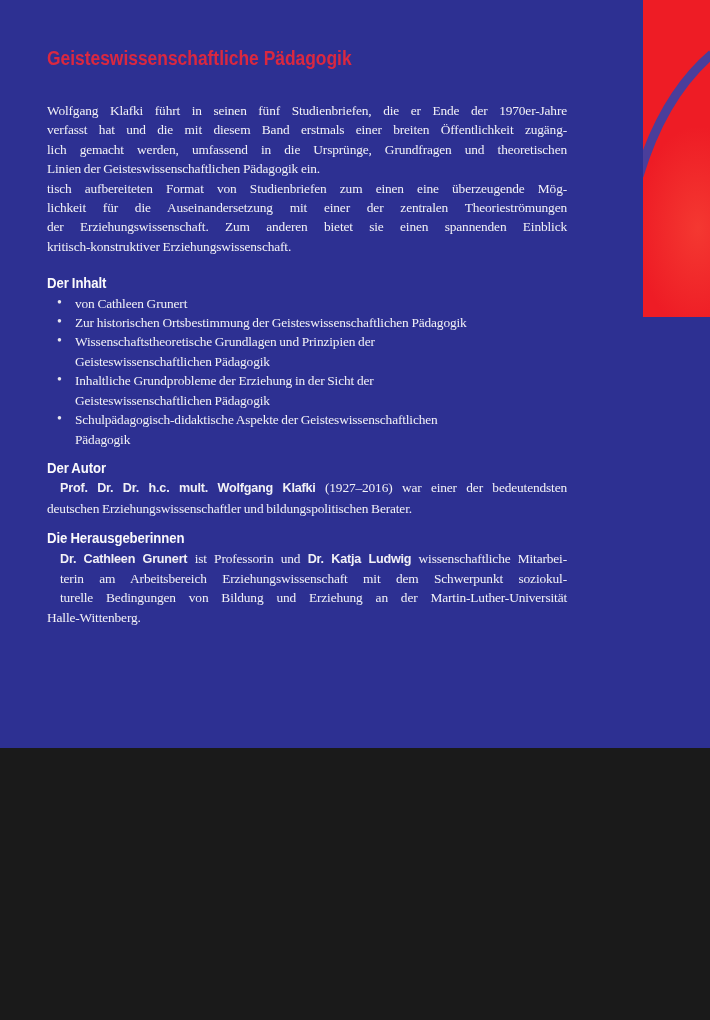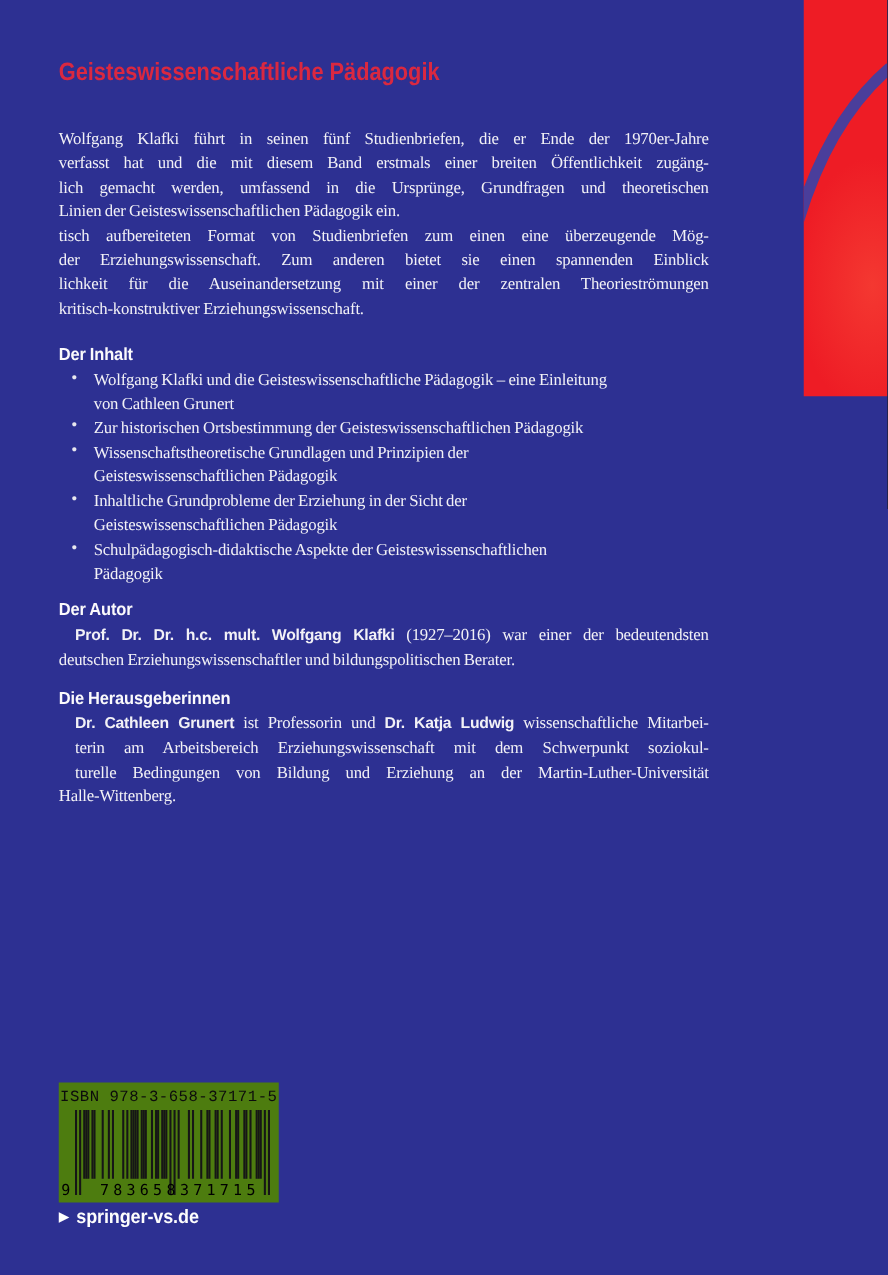"Geisteswissenschaftliche Pädagogik" .page { height: 1020px -> 748px }
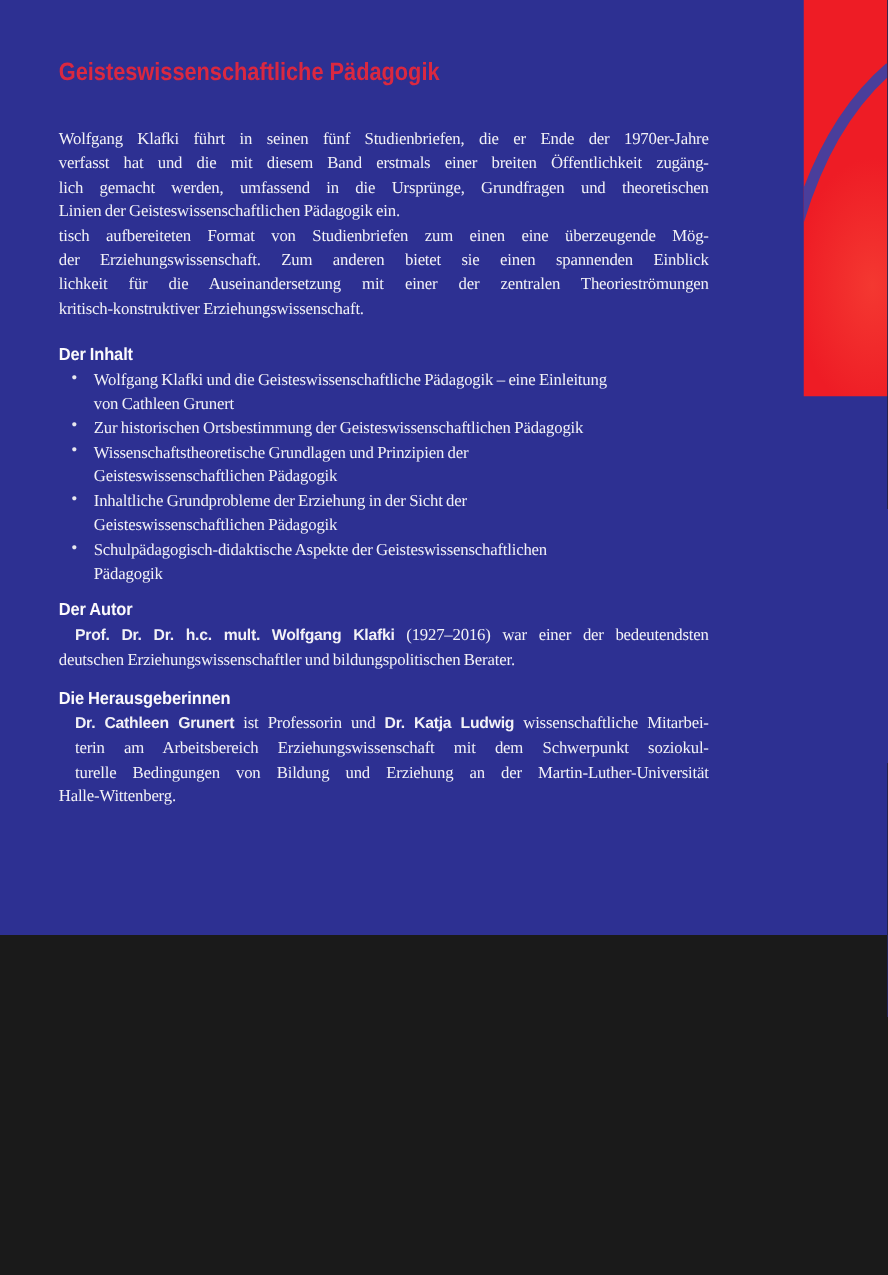"der Erziehungswissenschaft. Zum anderen" div.tline { order: before "lichkeit für die Auseinandersetzung mit" -> after "lichkeit für die Auseinandersetzung mit" }
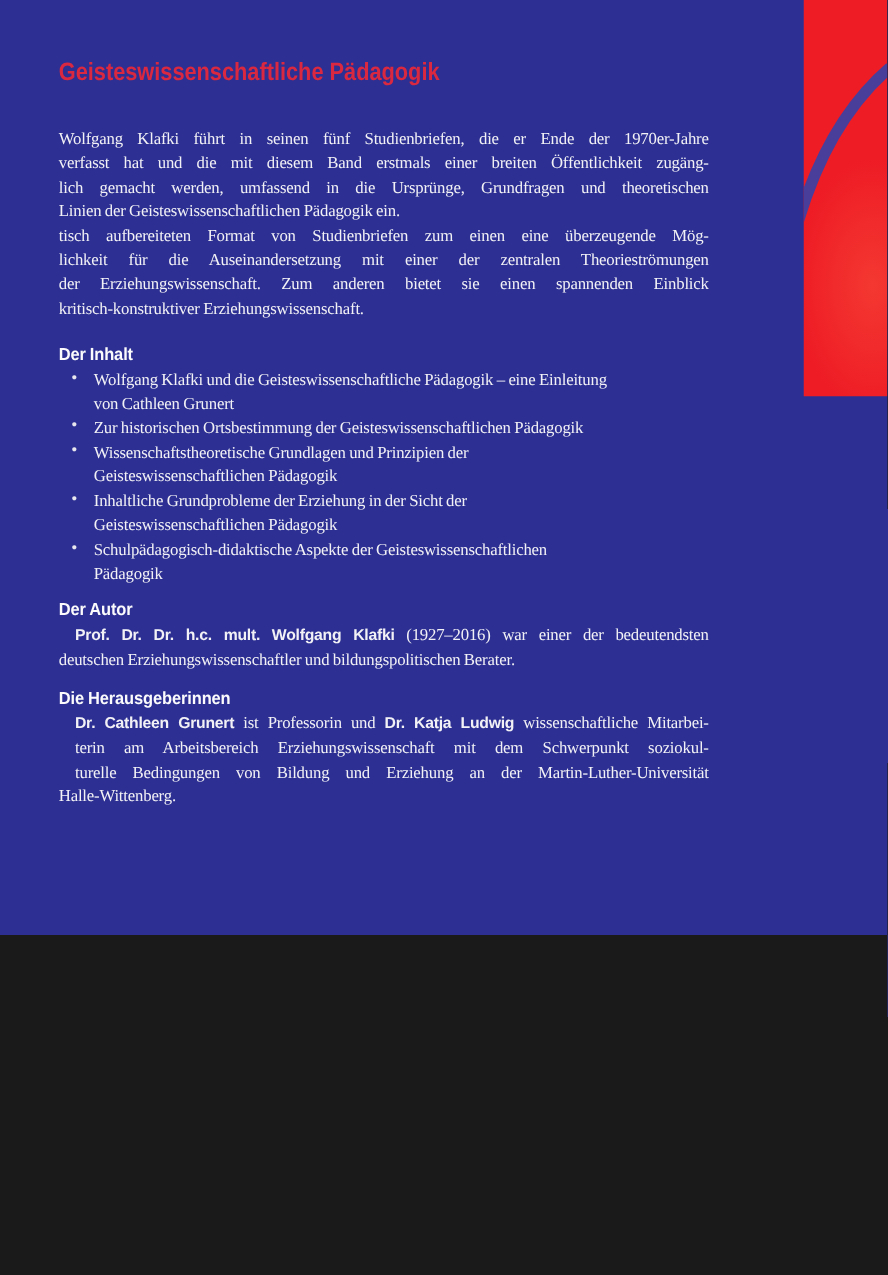"Wolfgang Klafki und die" div.tline { html: <div>Wolfgang Klafki und die Geisteswissenschaftliche Pädagogik – eine Einleitung</div> -> none }
